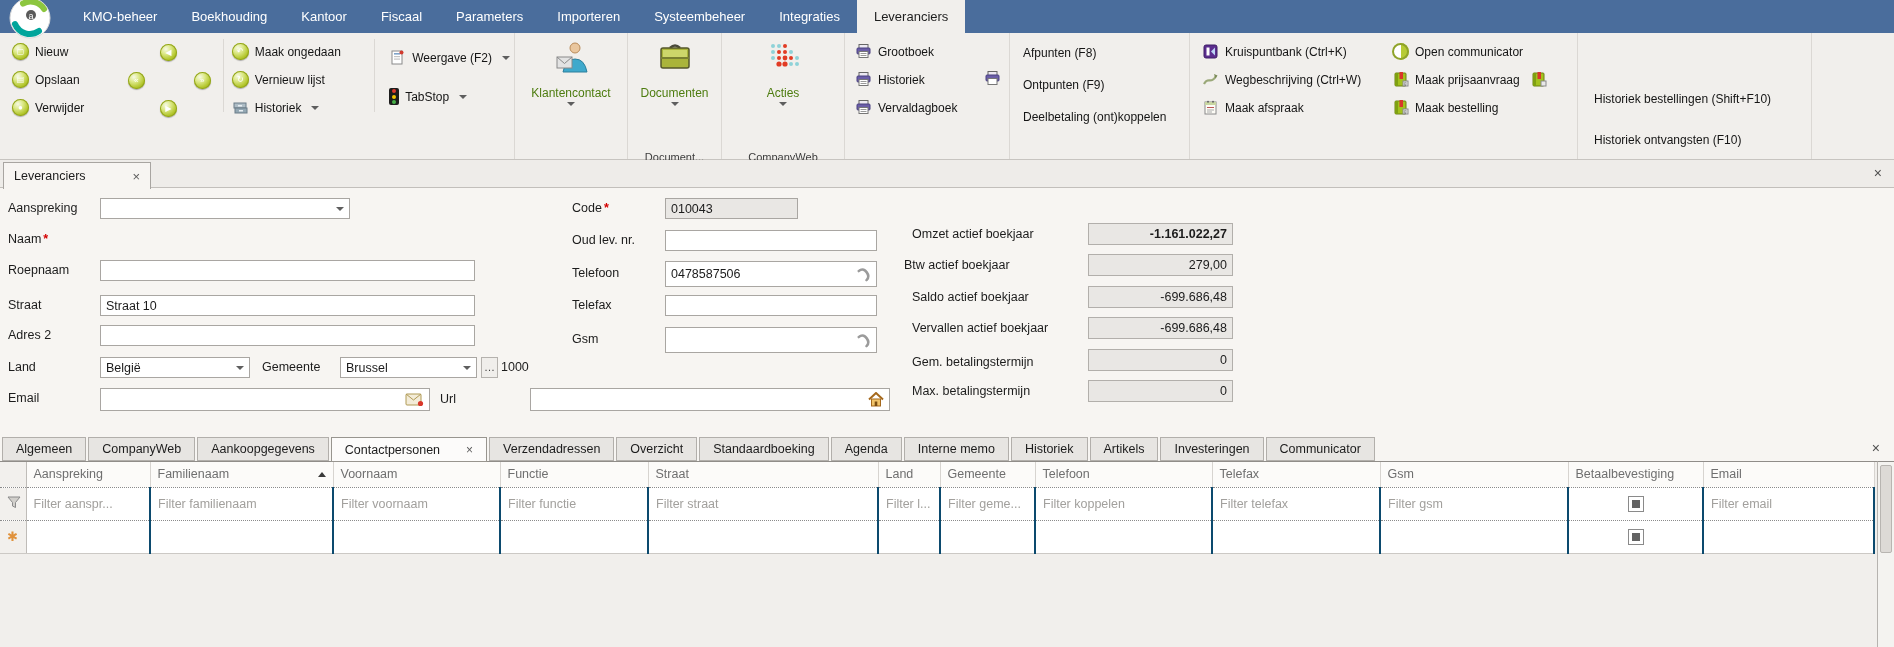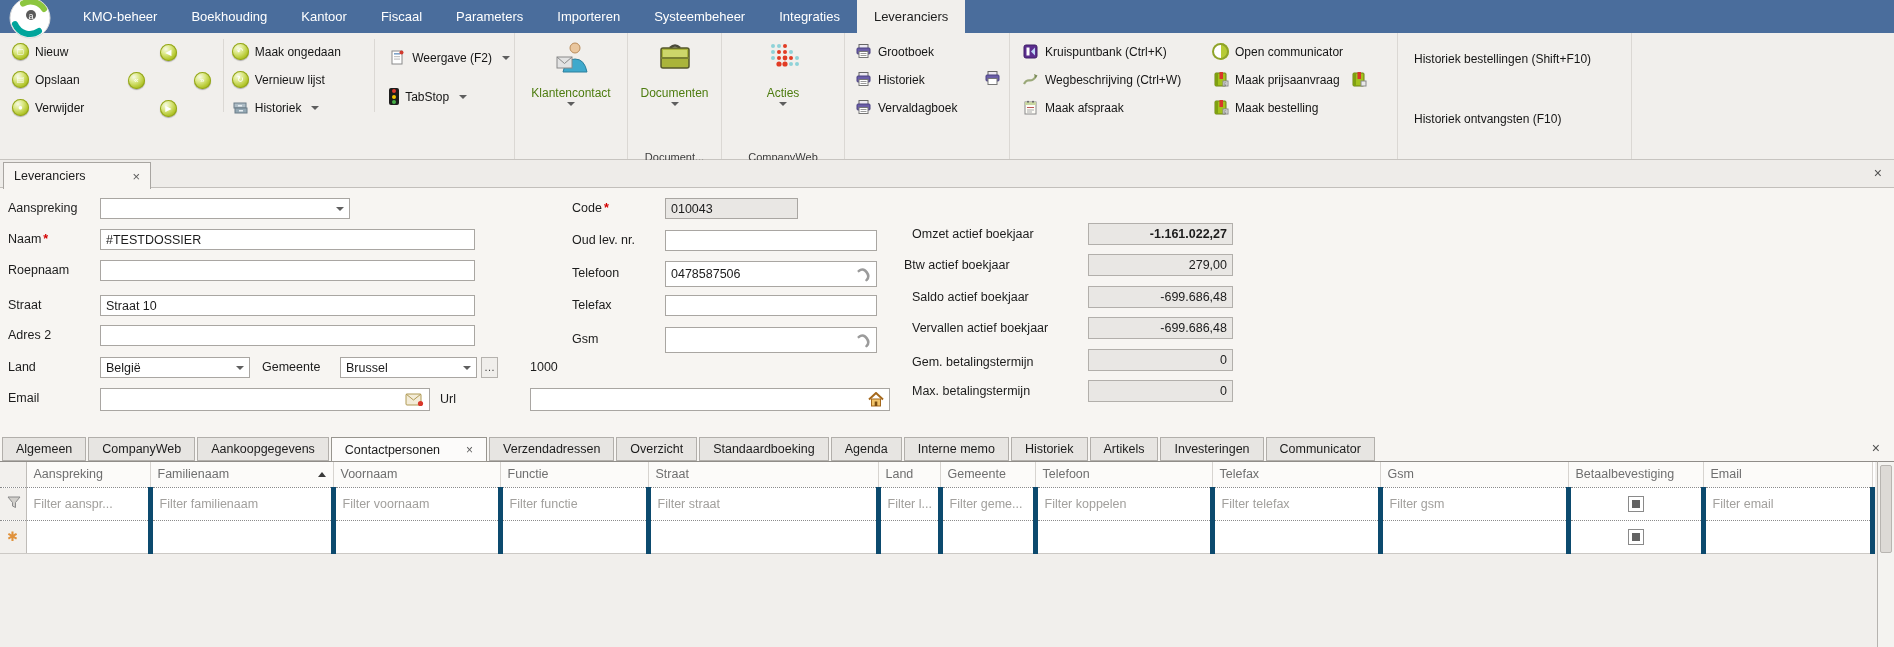"Afpunten (F8)" div.rgroup { html: none -> <div> <div> <div> <div> <span>Afpunten (F8)</span> </div> <div> <span>Ontpunten (F9)</span> </div> <div> <span>Deelbetaling (ont)koppelen</span> </div> </div> </div> <div>Afpuntingen</div> </div> }
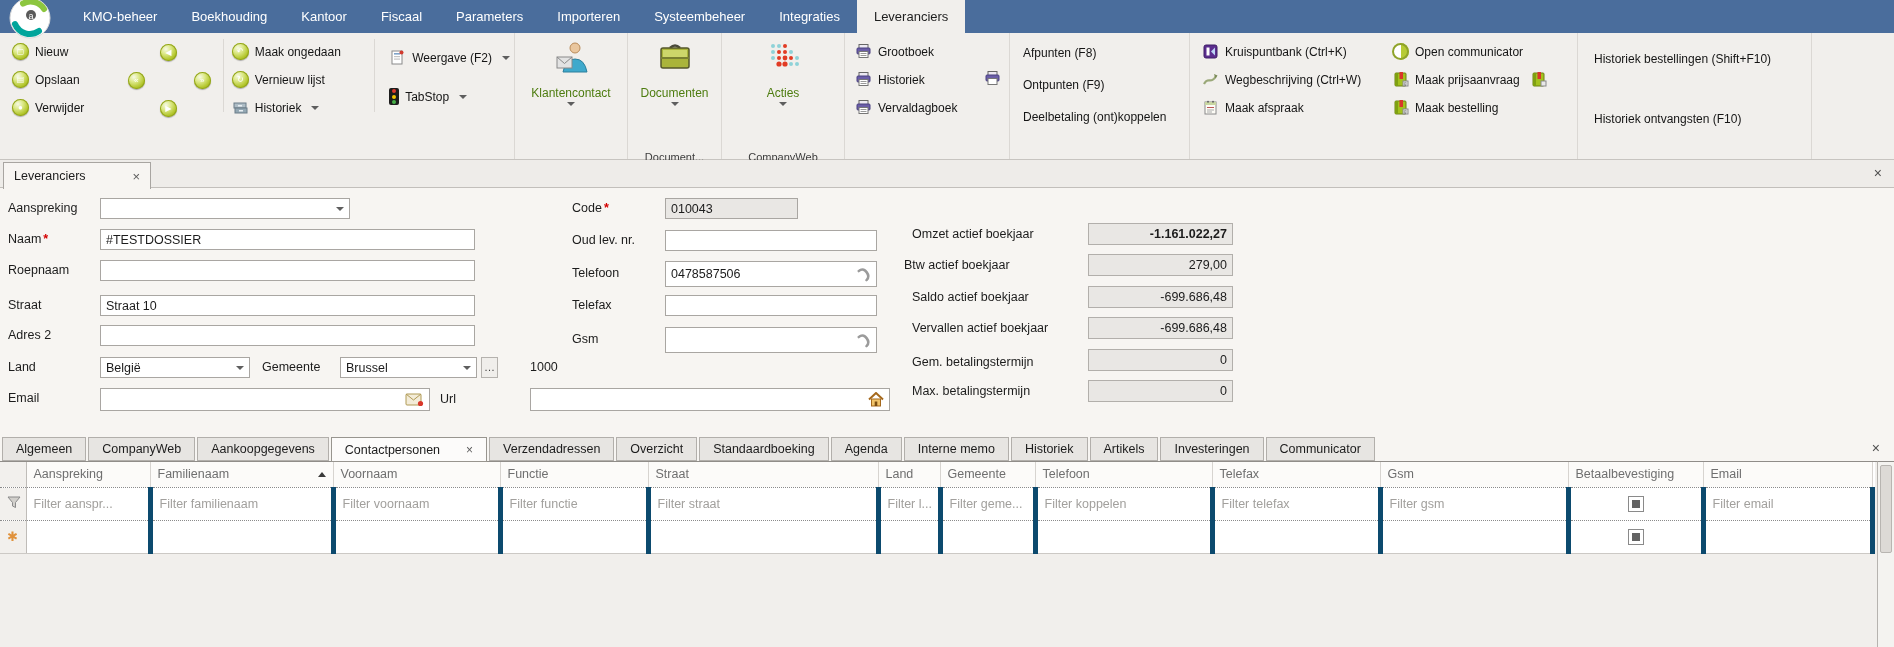"Historiek bestellingen (Shift+F10)" div.stack { gap: 40px -> 21px; margin-top: none -> 40px }
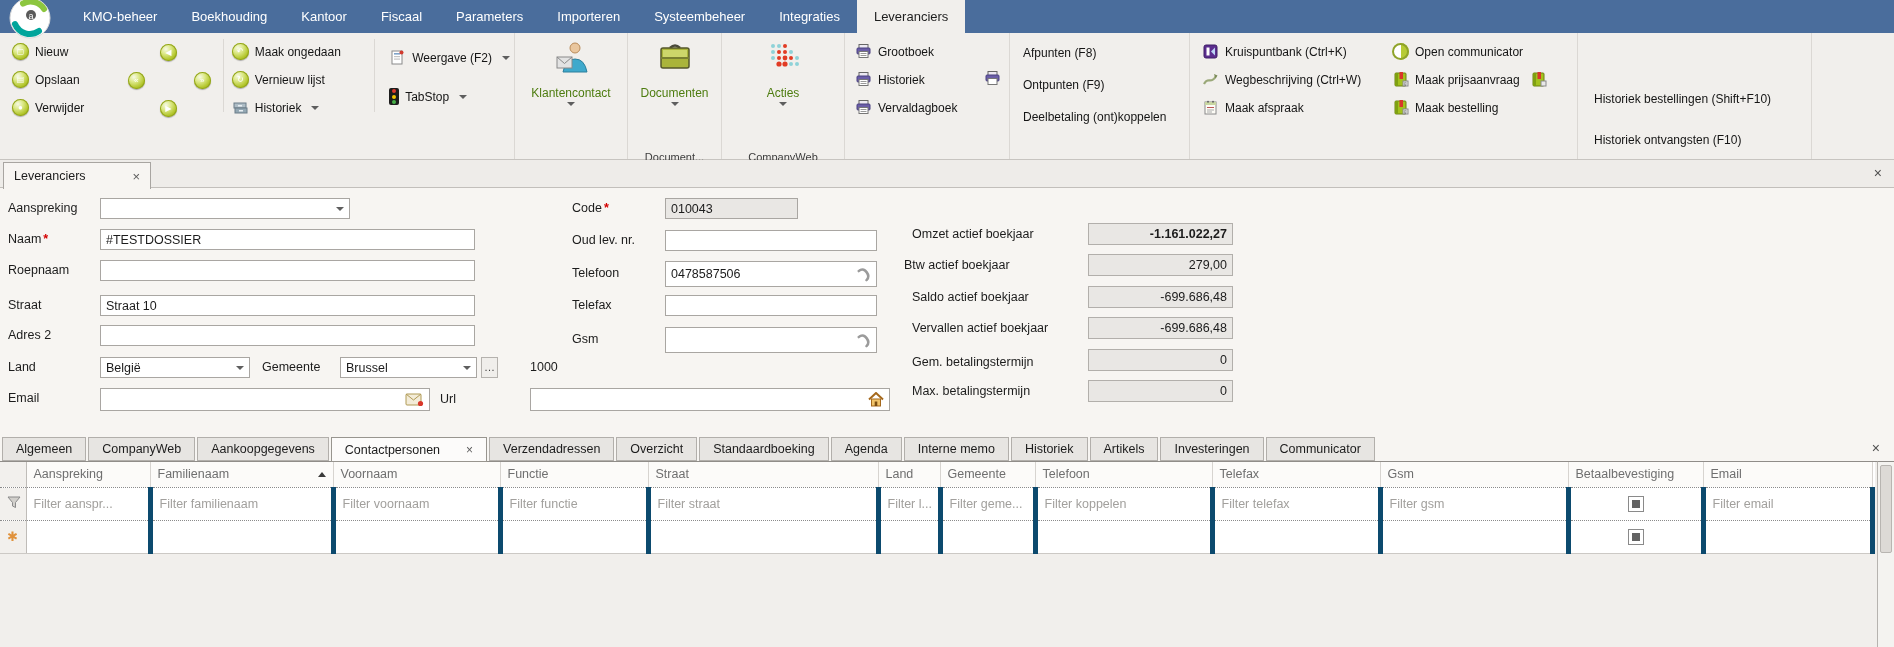"#TESTDOSSIER" div.finput { html: <div> <span>#TESTDOSSIER</span> </div> -> none }
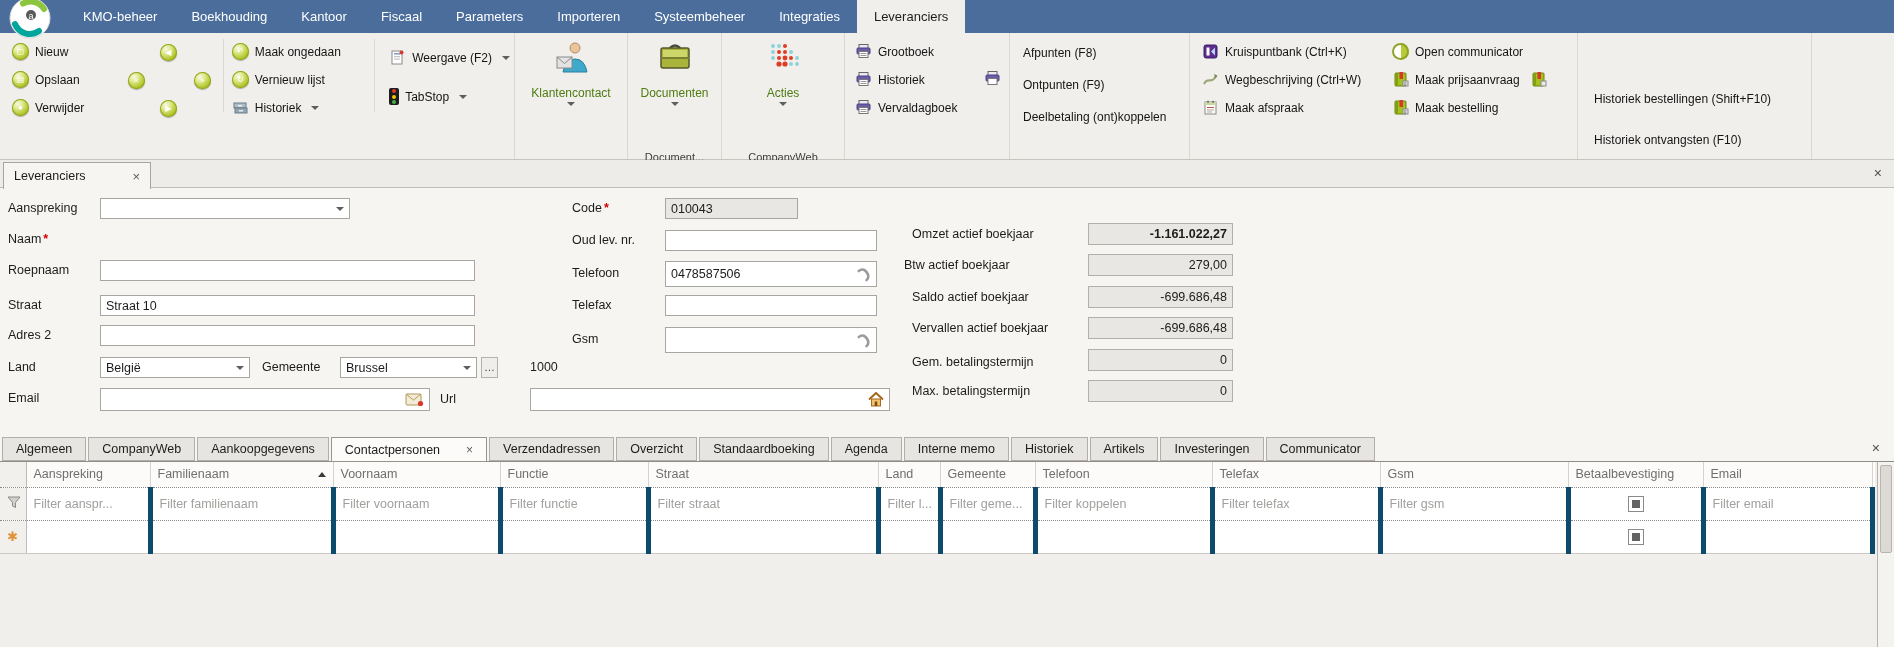"1000" span.flabel { left: 530px -> 501px }
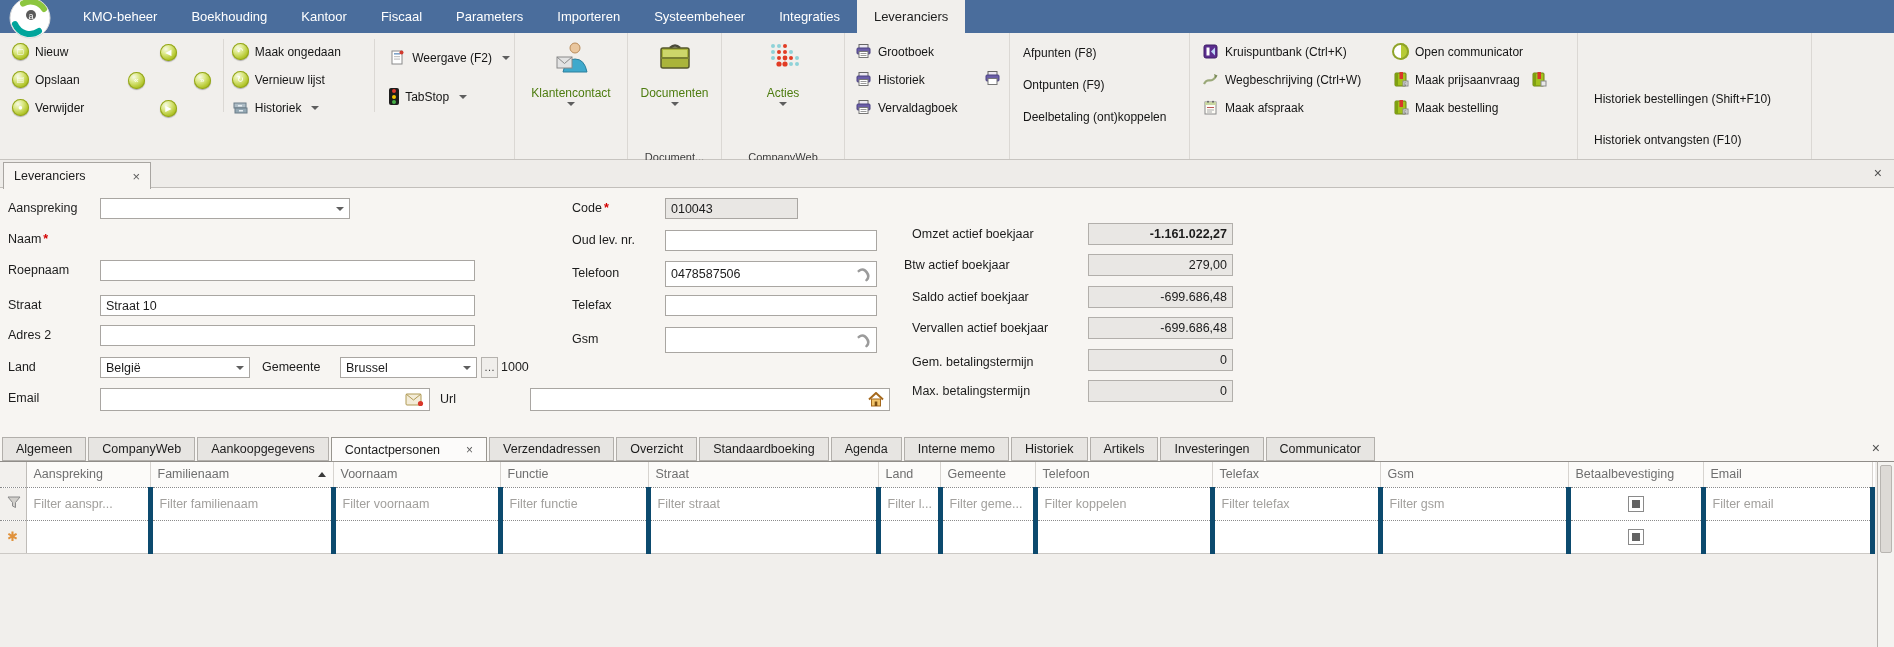"Filter aanspr..." .grid td { border-right: 5px solid #0c4a6e -> 2px solid #0c4a6e }
